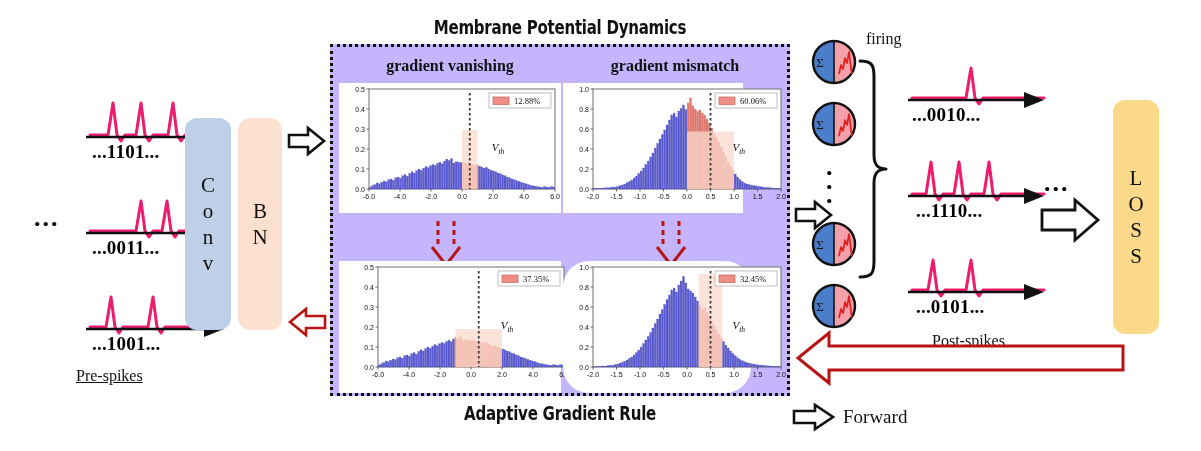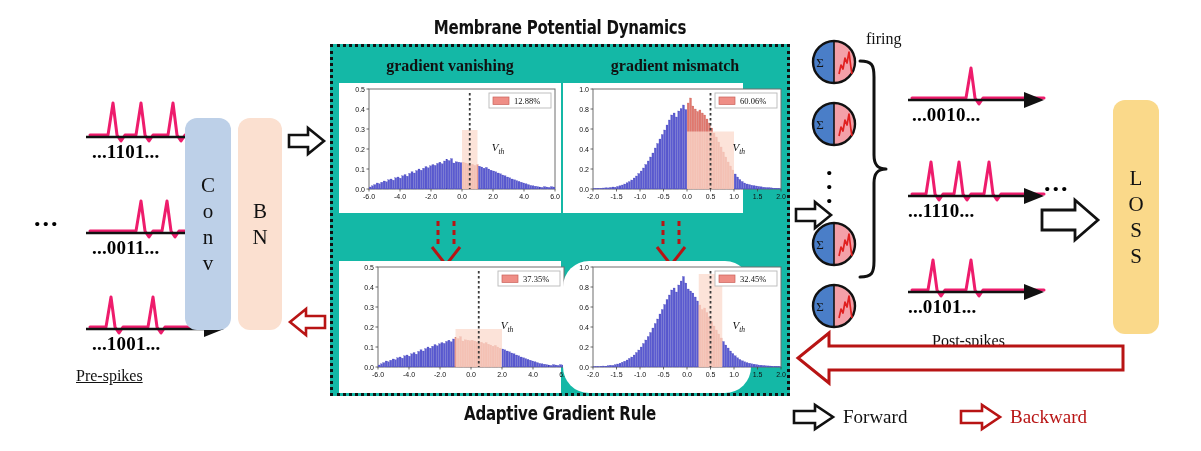"gradient vanishing" .panel { background: #14b8a6 -> #c4b5fd }
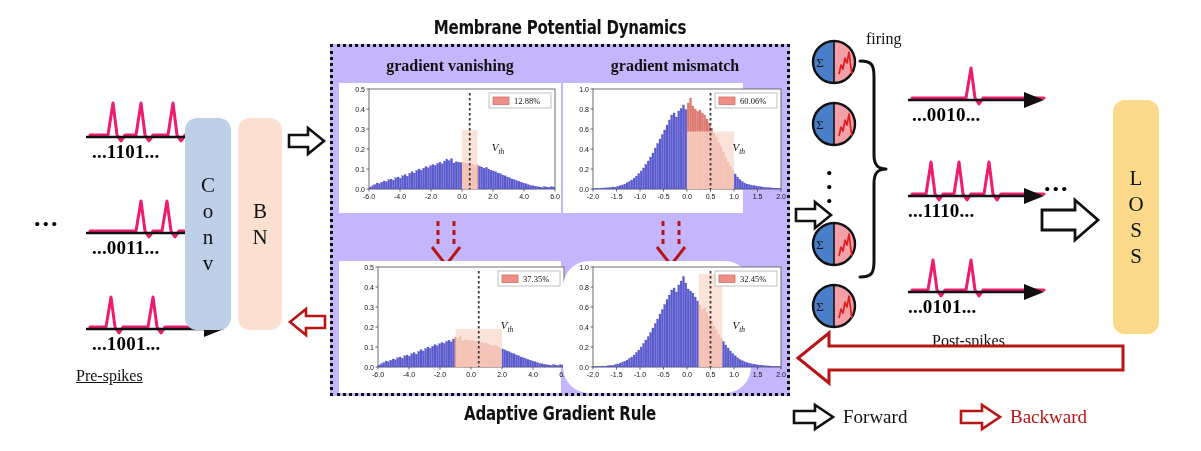"...1110..." div.bin { margin-left: 0 -> 8px }
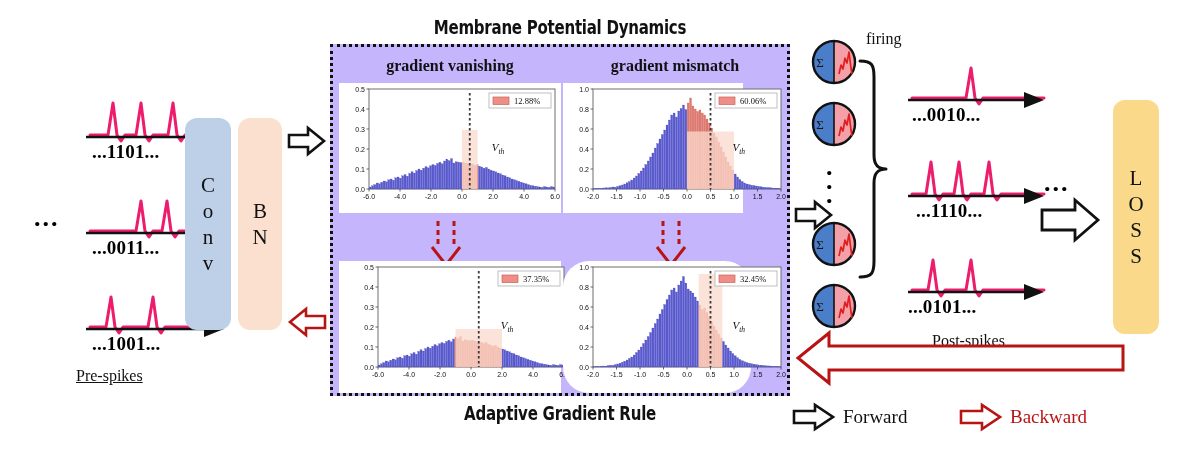"...0101..." div.bin { margin-left: 0 -> 8px }
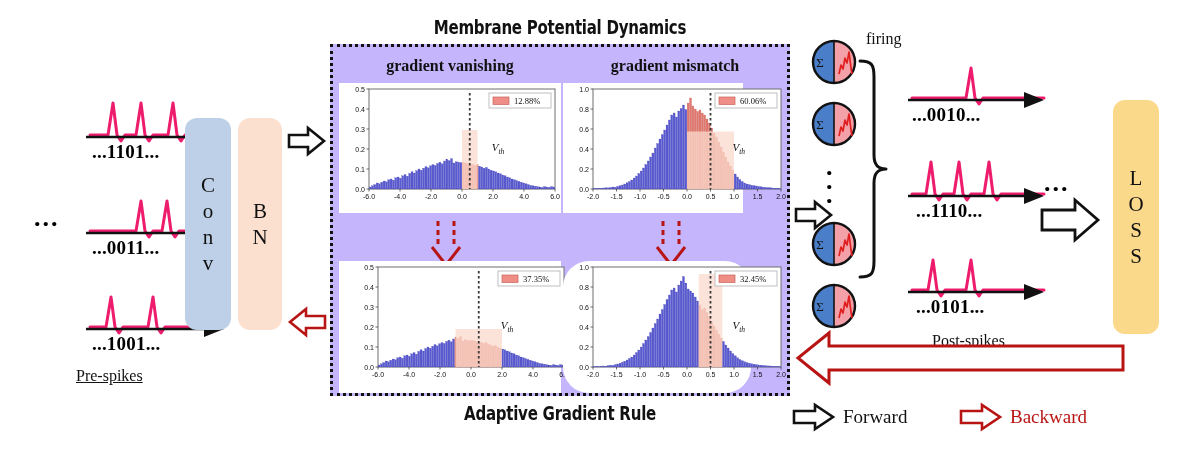"Backward" div.abs { html: <div> <svg> <polygon></polygon> </svg> <span>Backward</span> </div> -> none }
